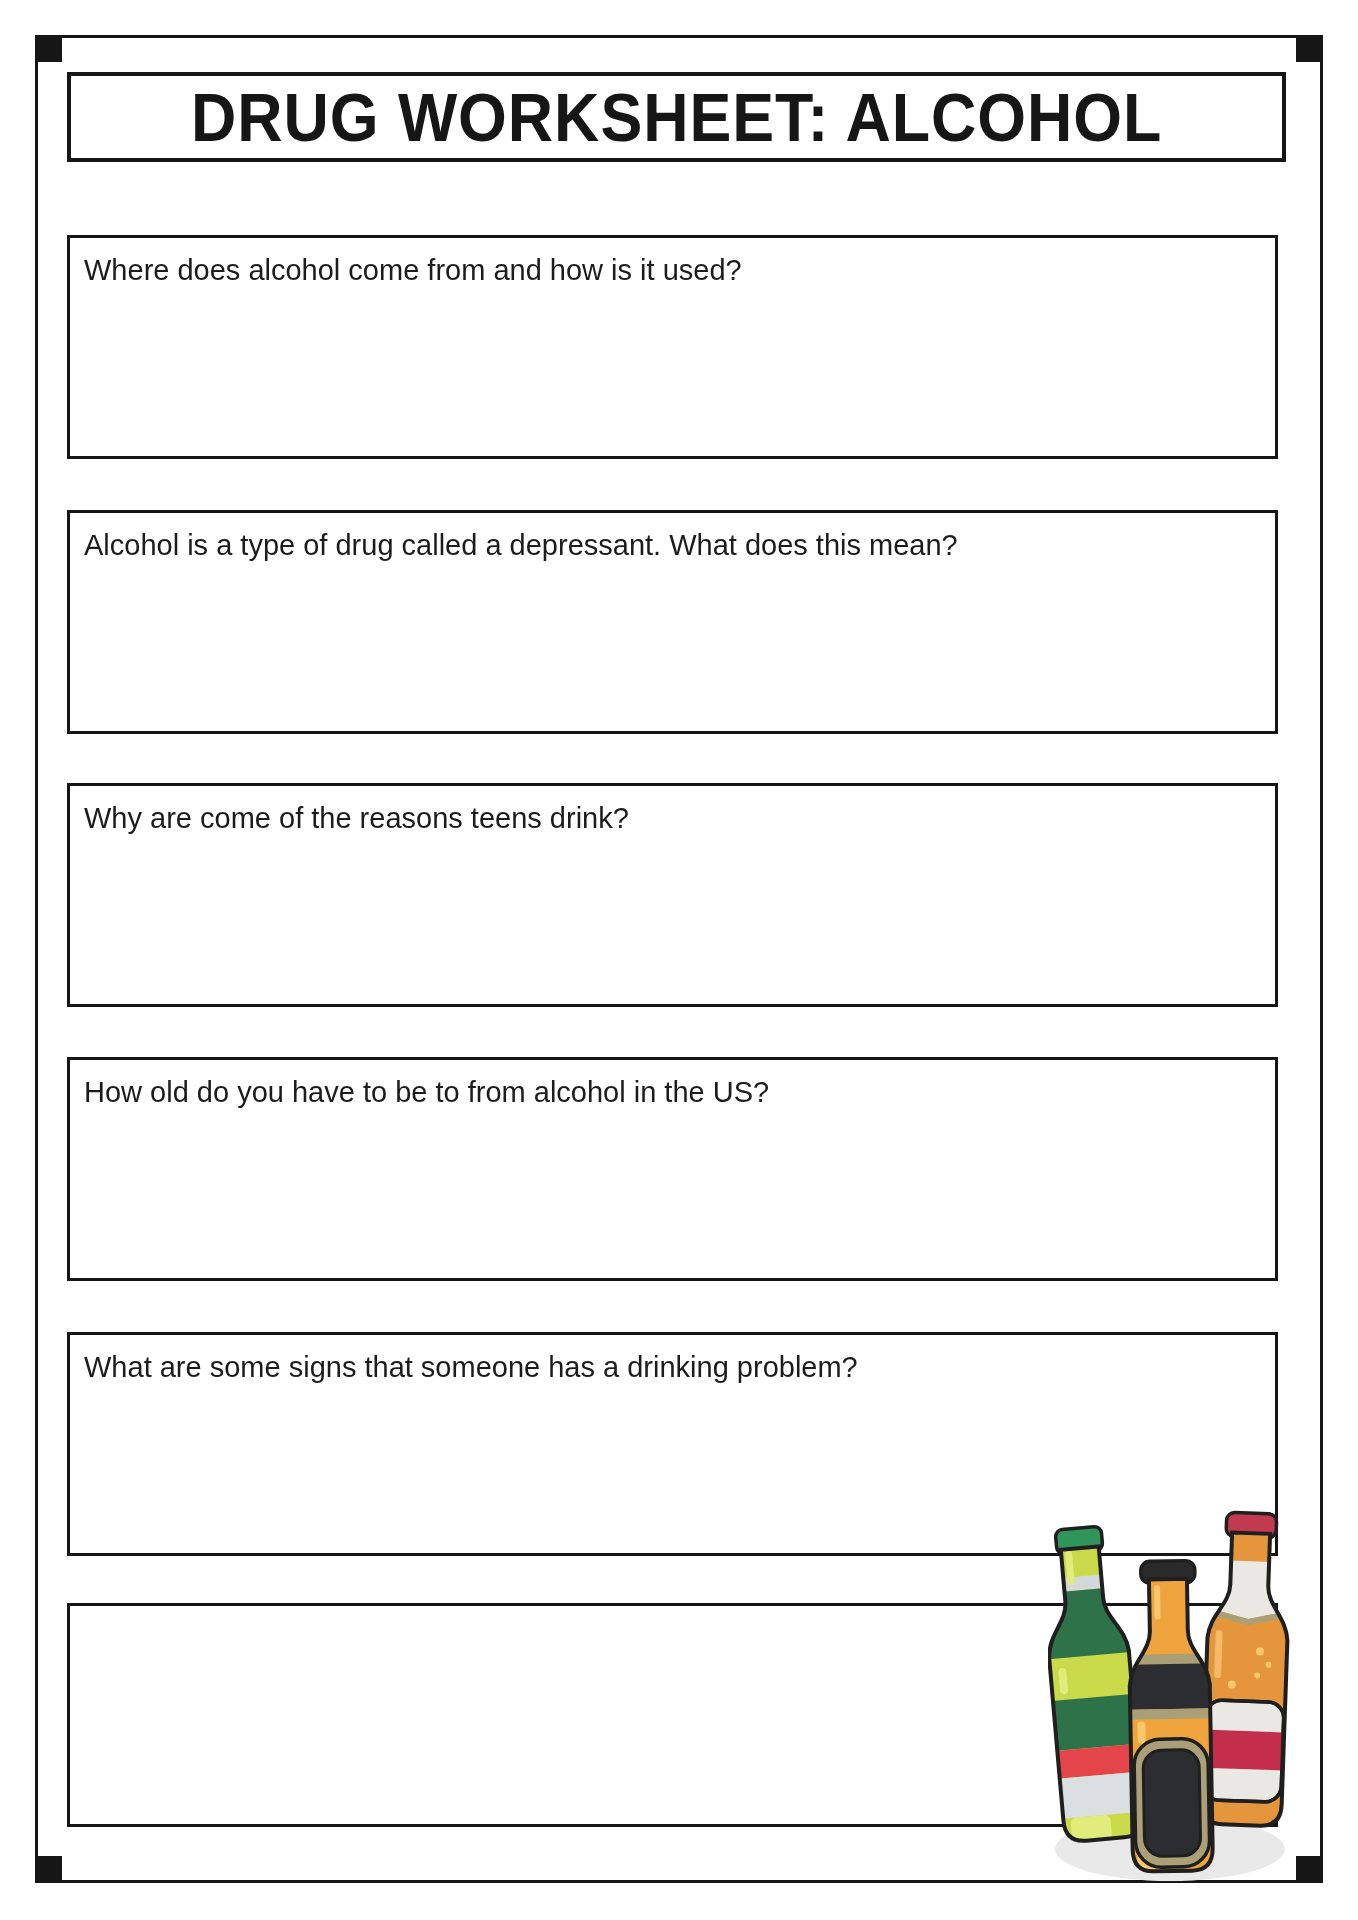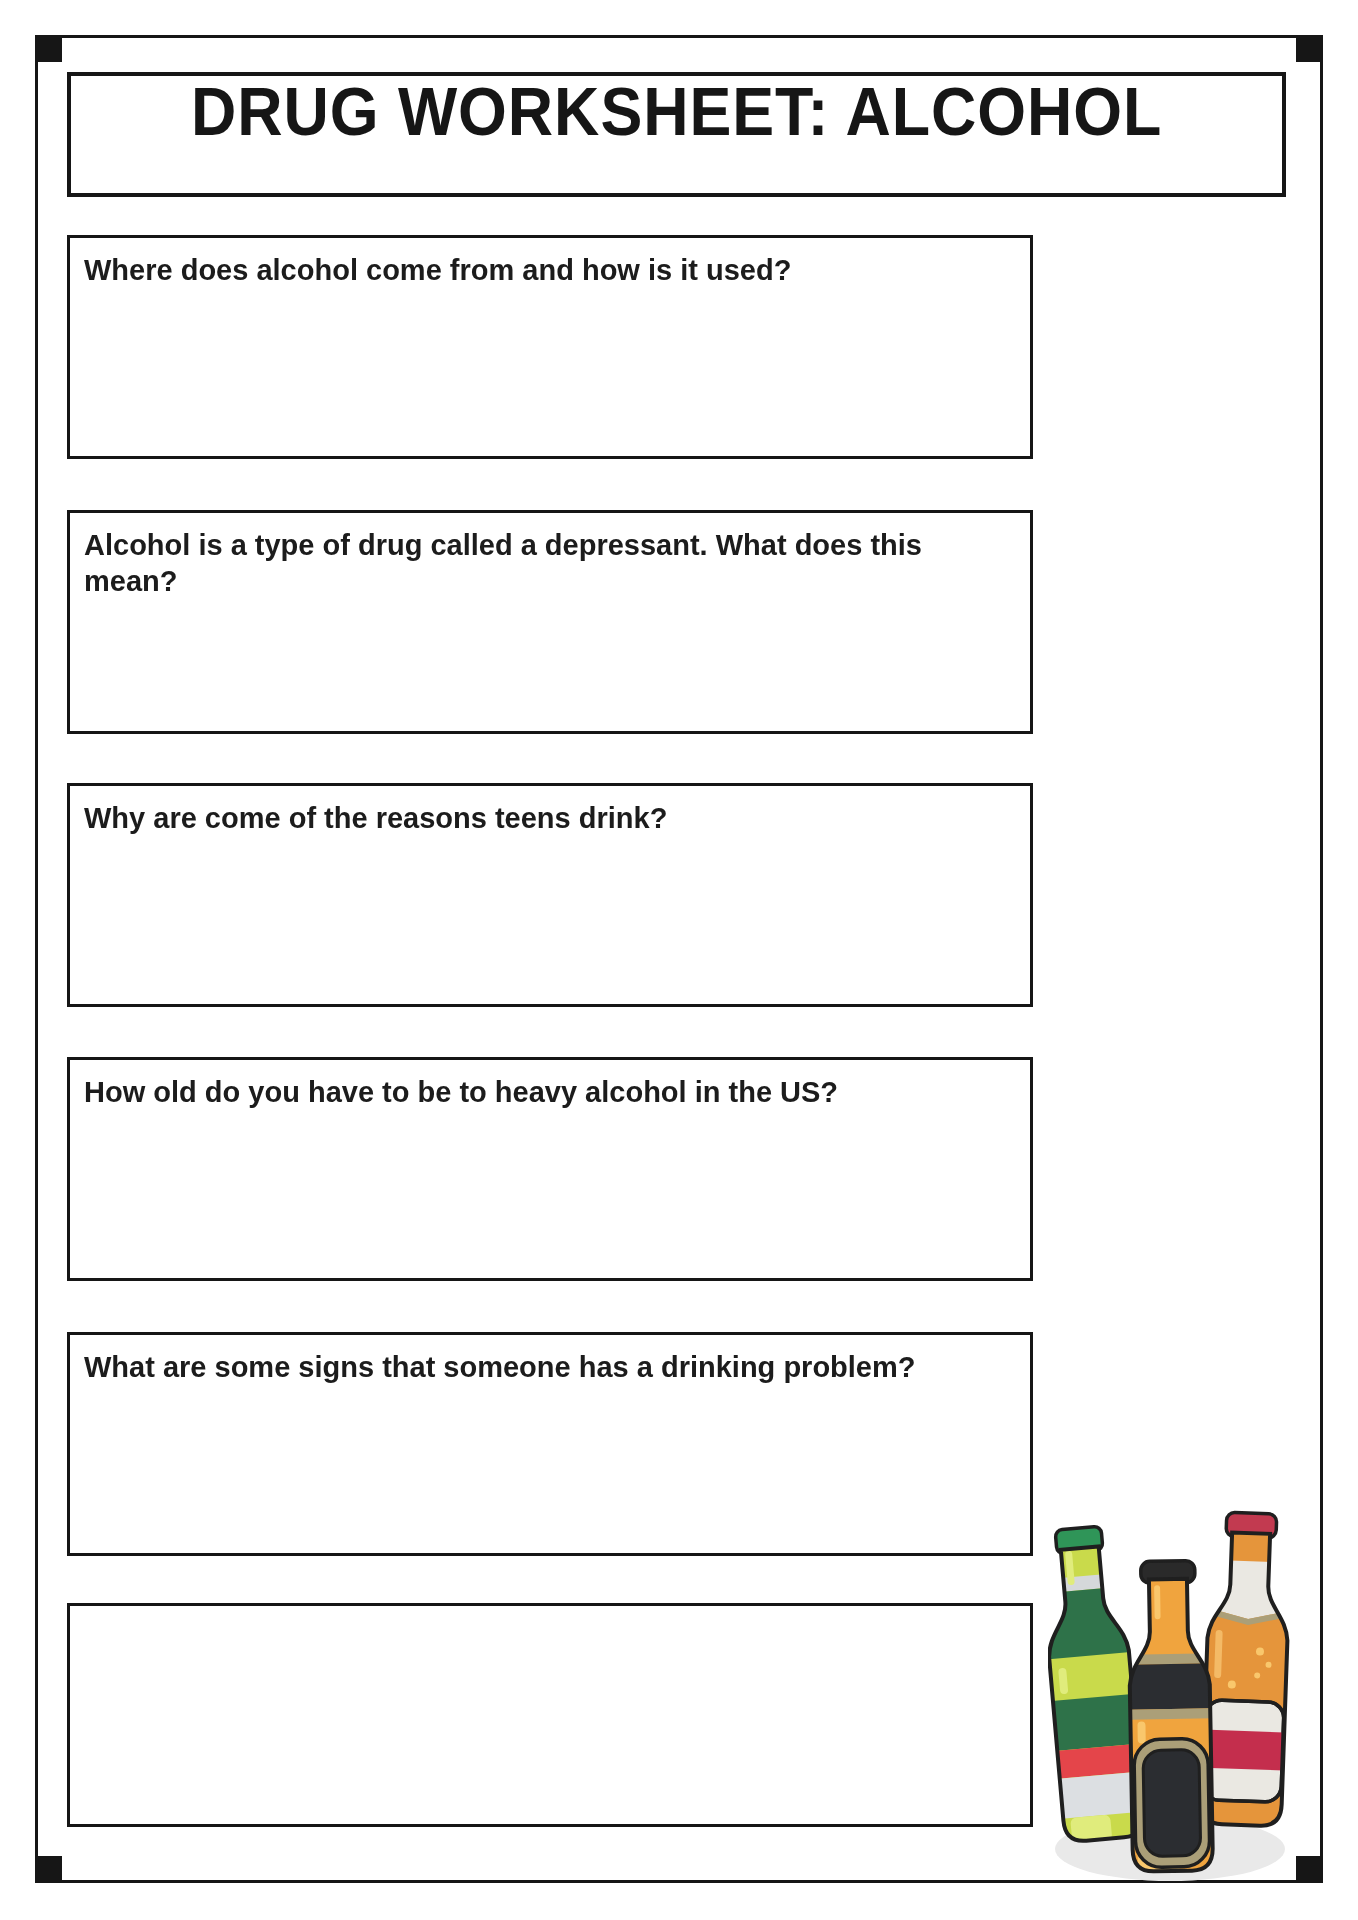"DRUG WORKSHEET: ALCOHOL" .title-box { align-items: none -> center; height: 125px -> 90px }
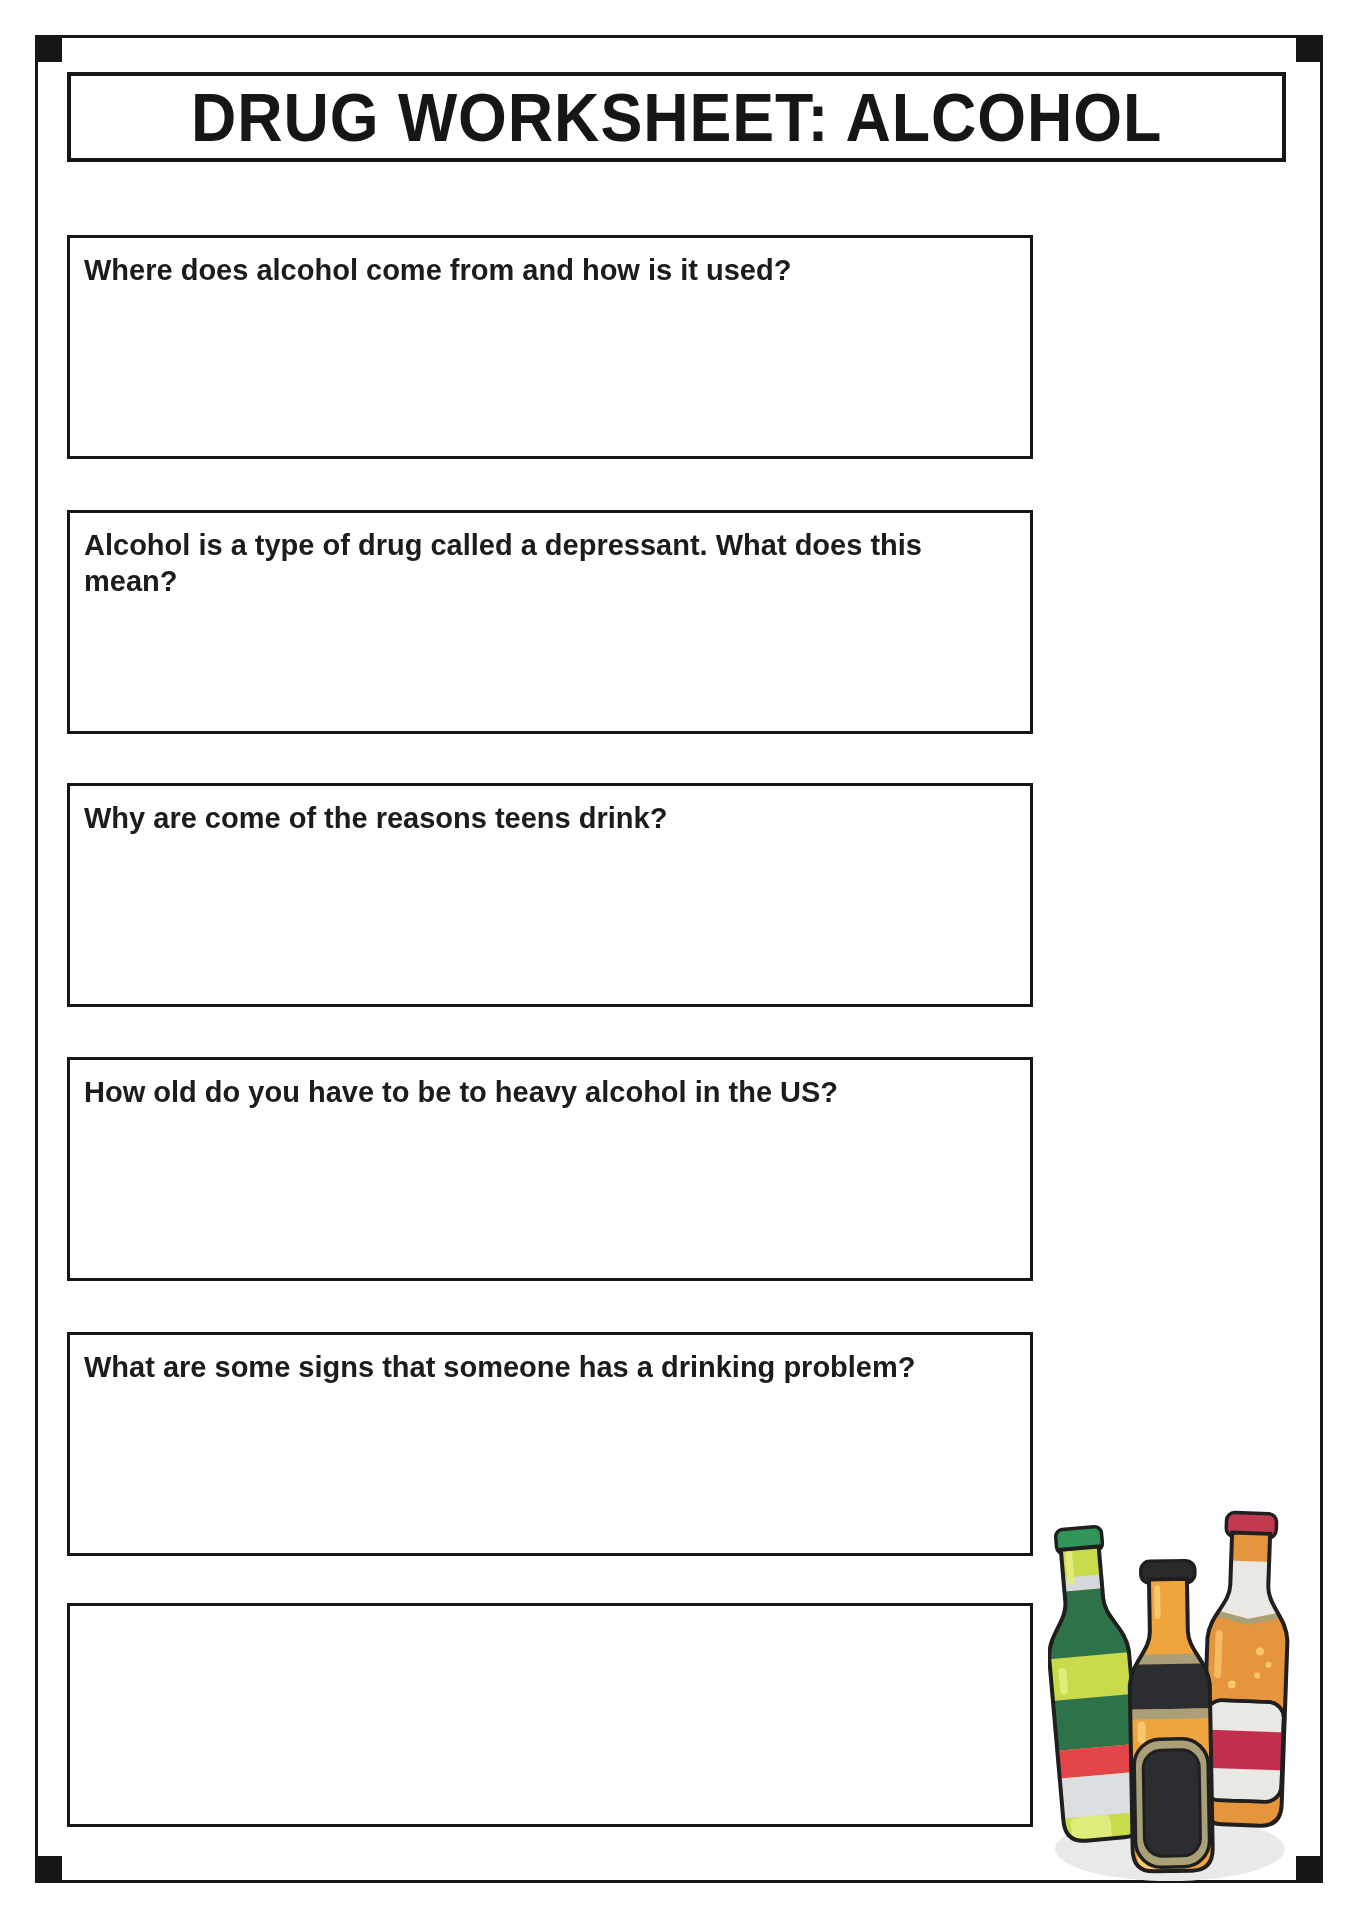"Where does alcohol come from" .qbox { font-weight: bold -> none; width: 966px -> 1211px }
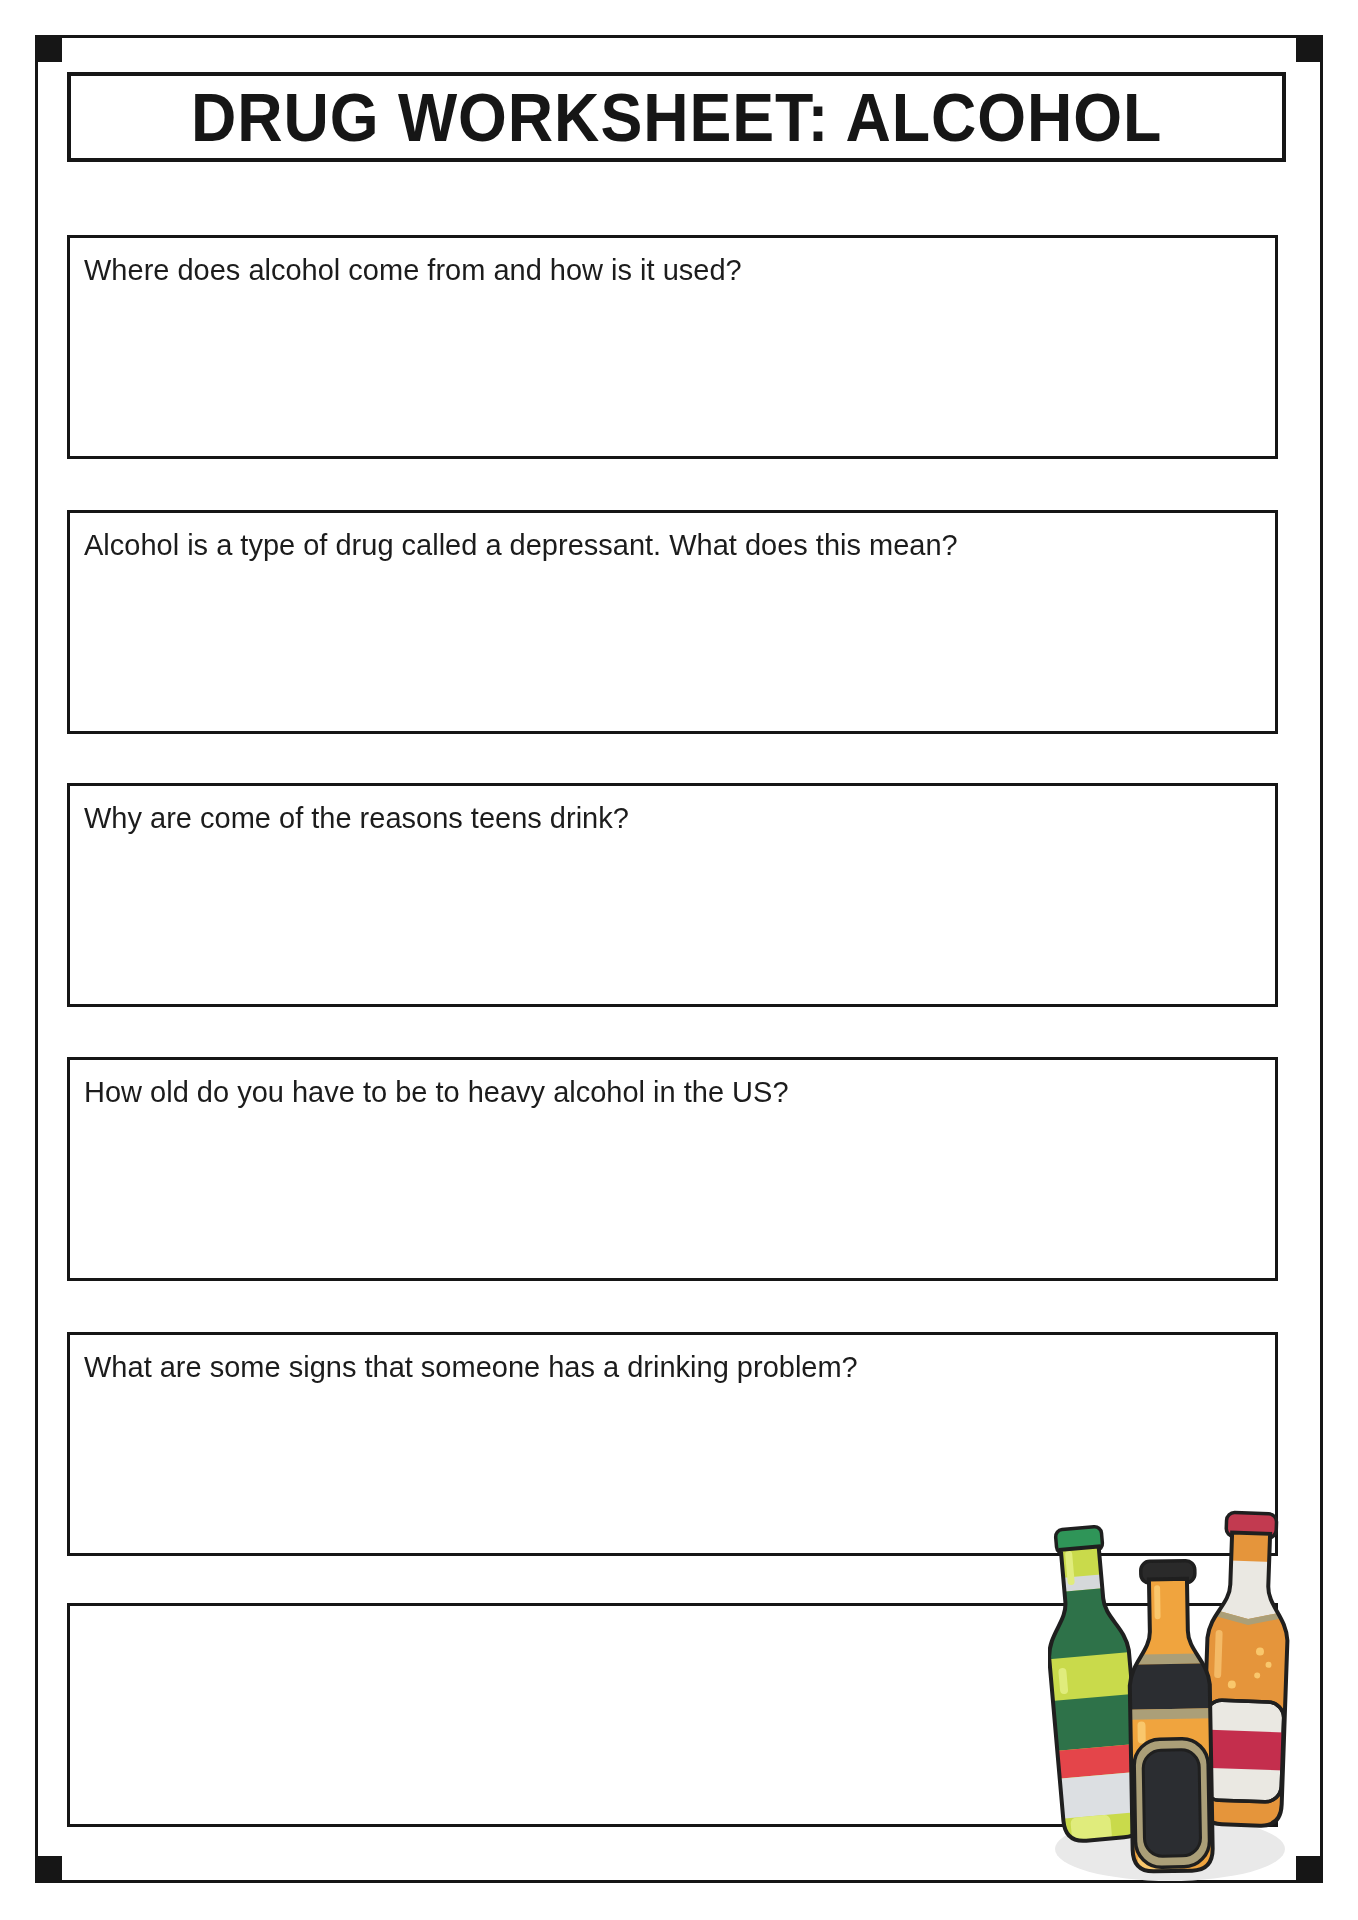"How old do you have" div.q-label { text: heavy -> from }
